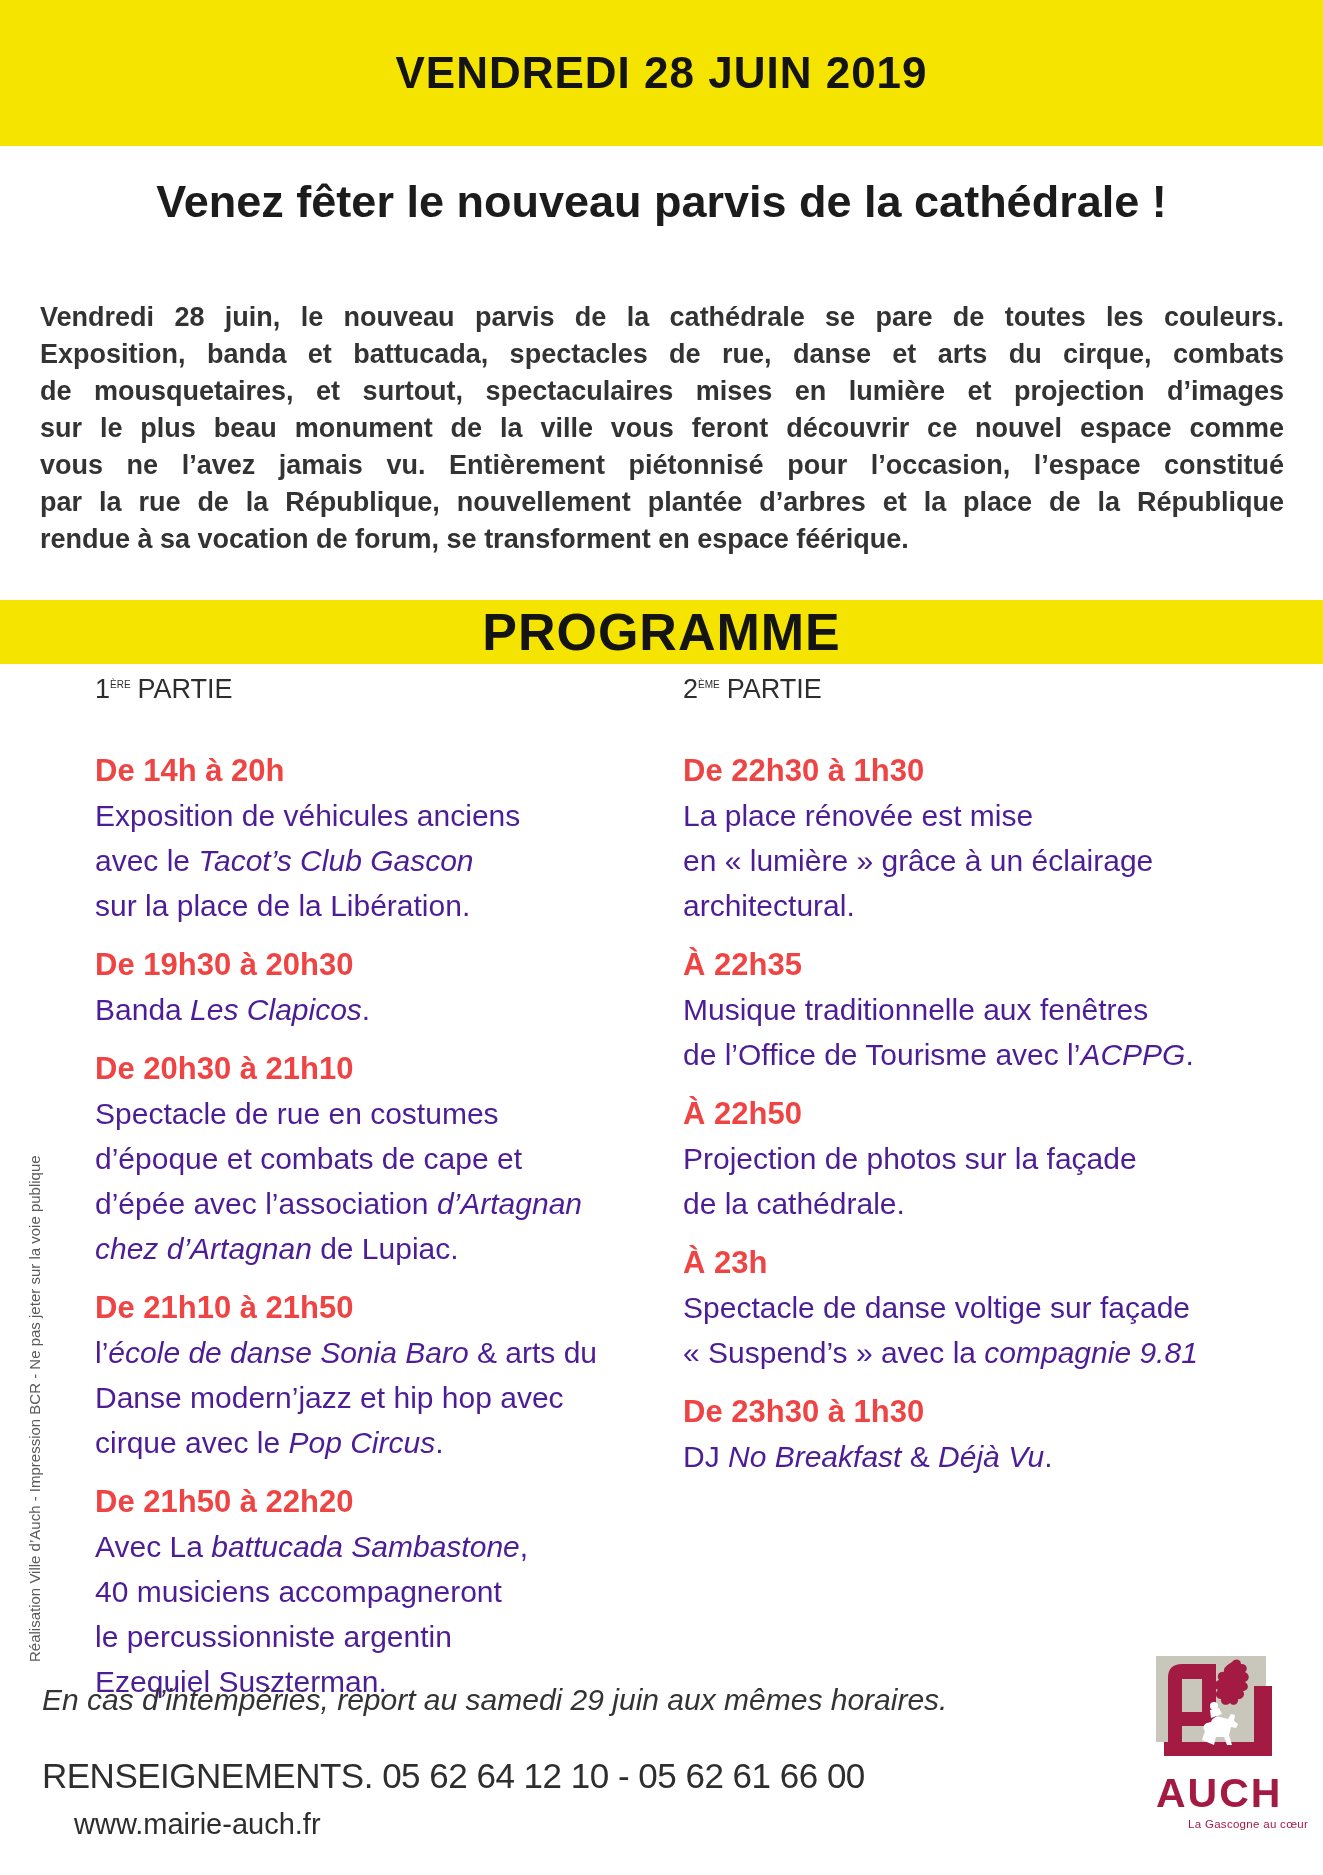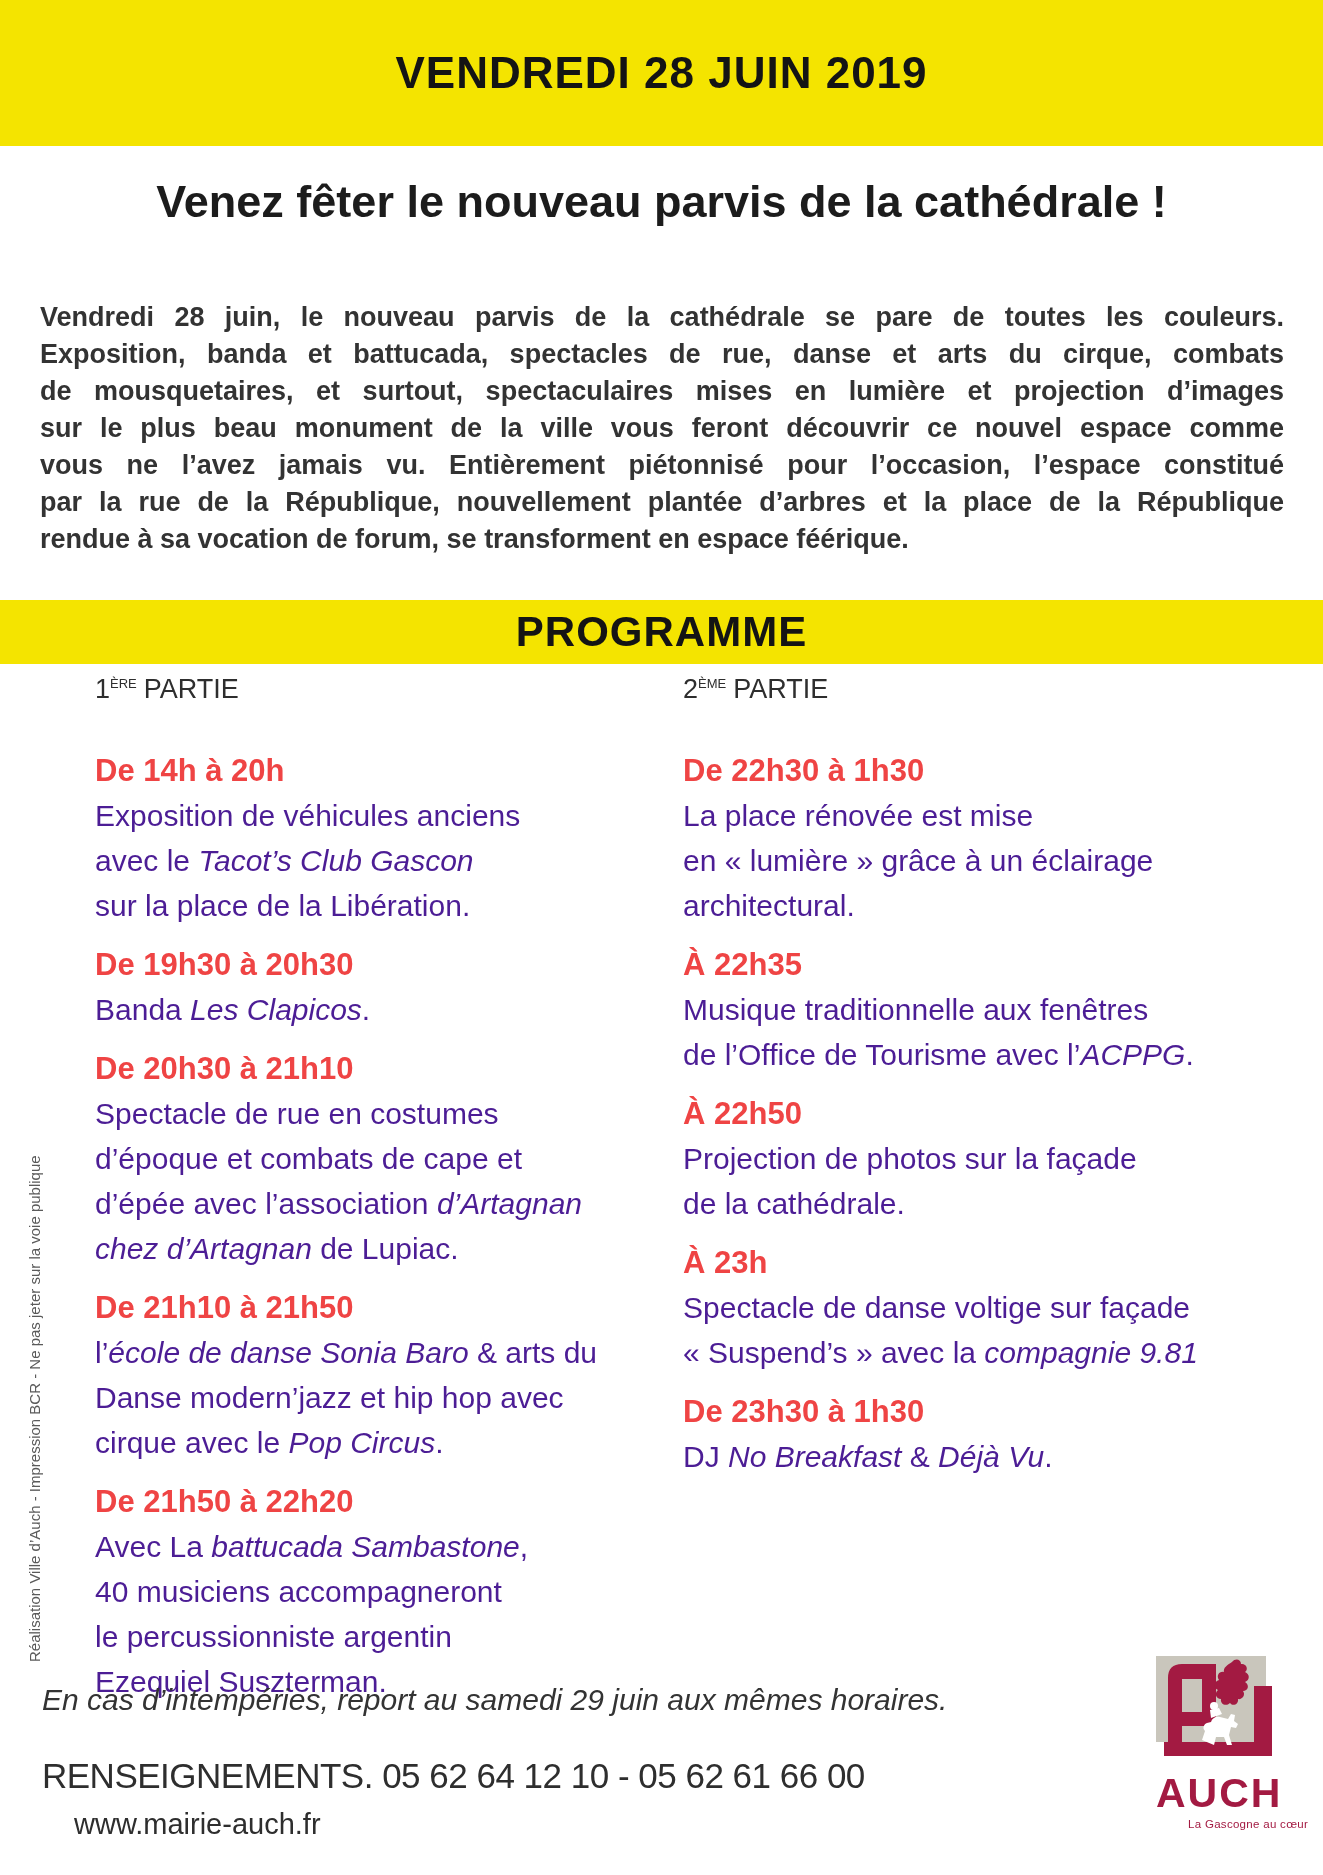"PROGRAMME" .band-prog .band-text { font-size: 42px -> 52px }
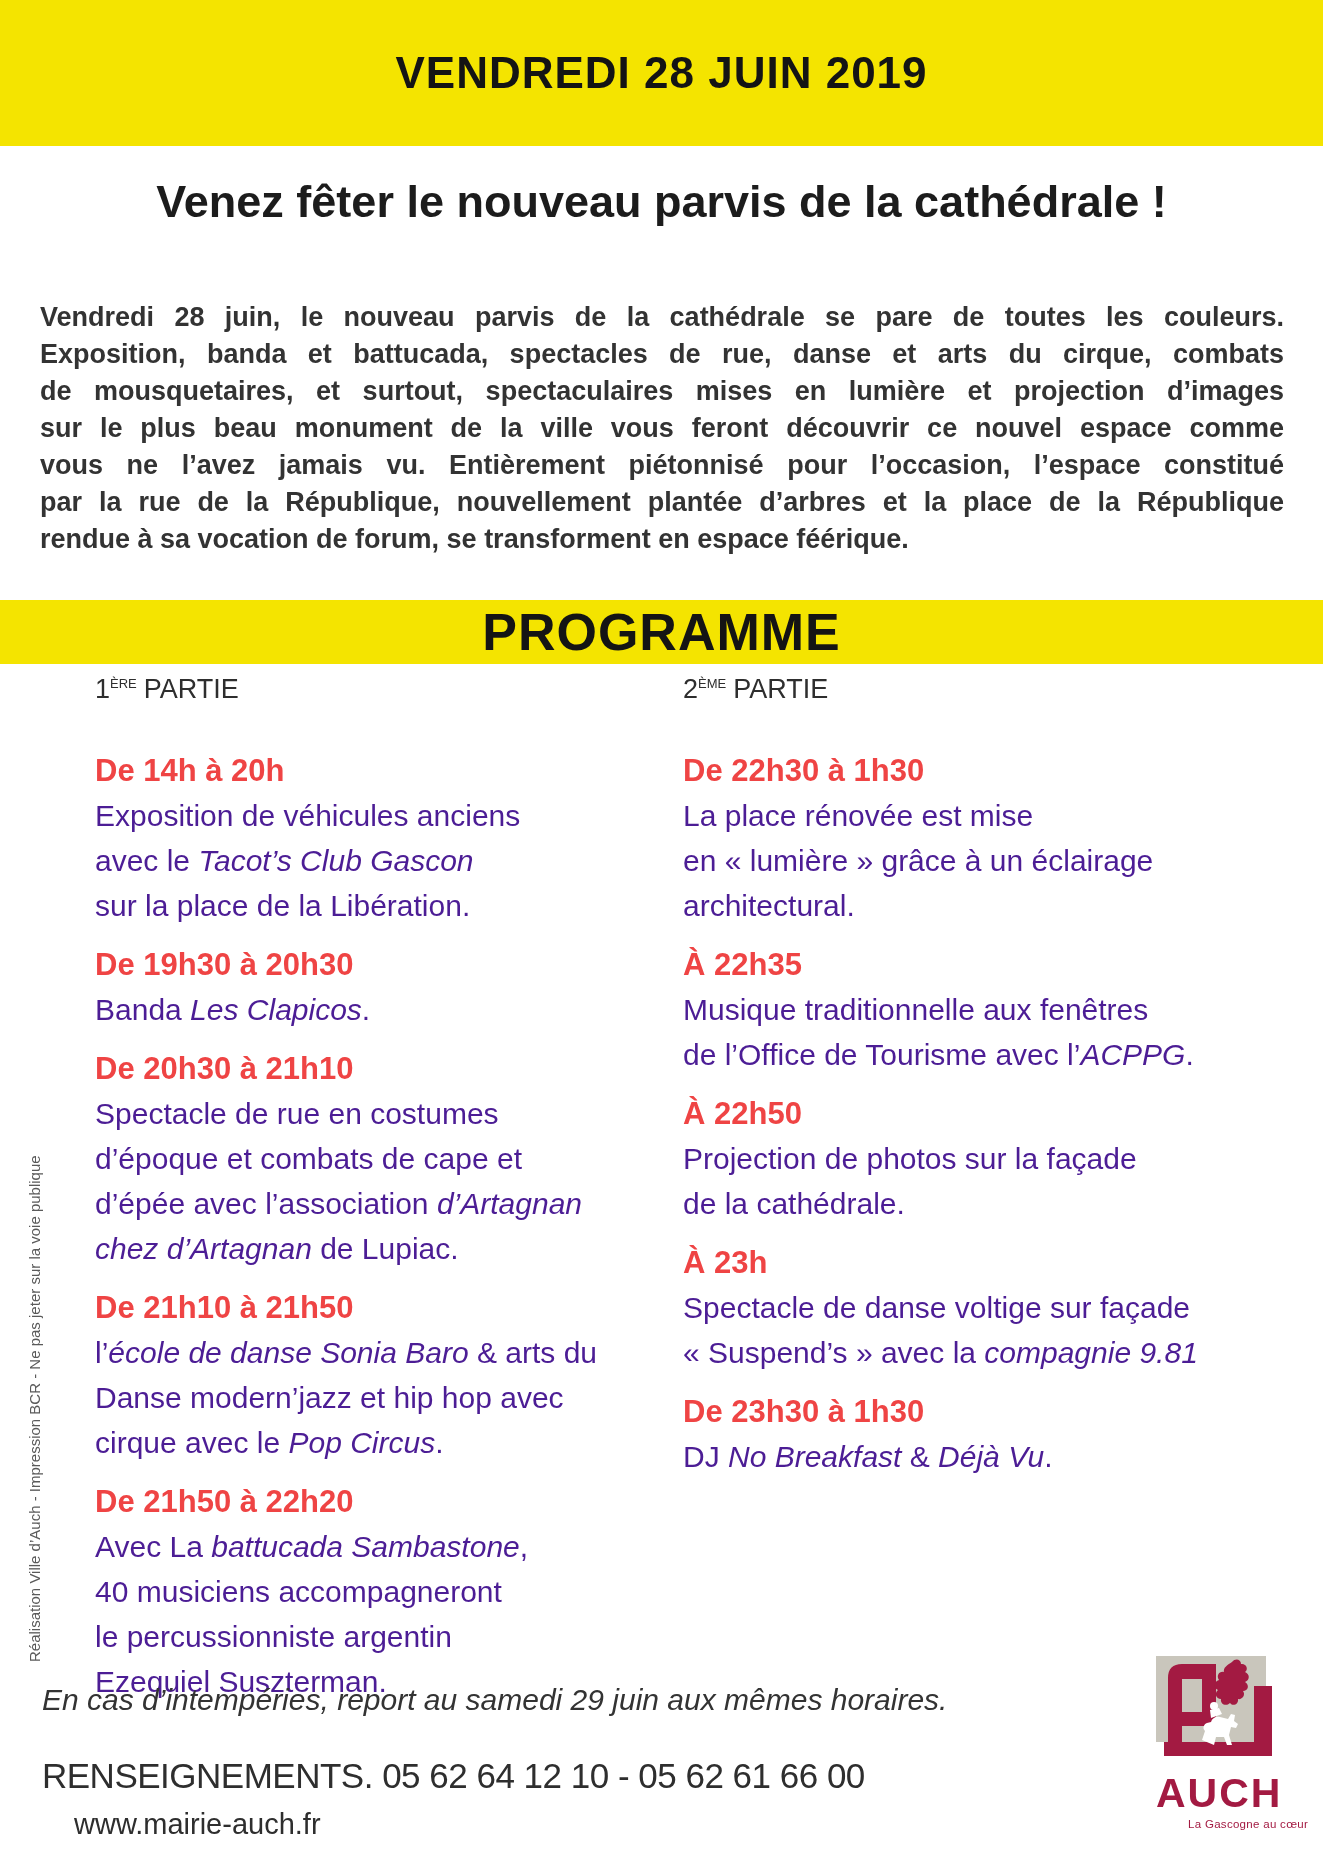"ÈRE" .part-header sup { font-size: 13px -> 10px }
